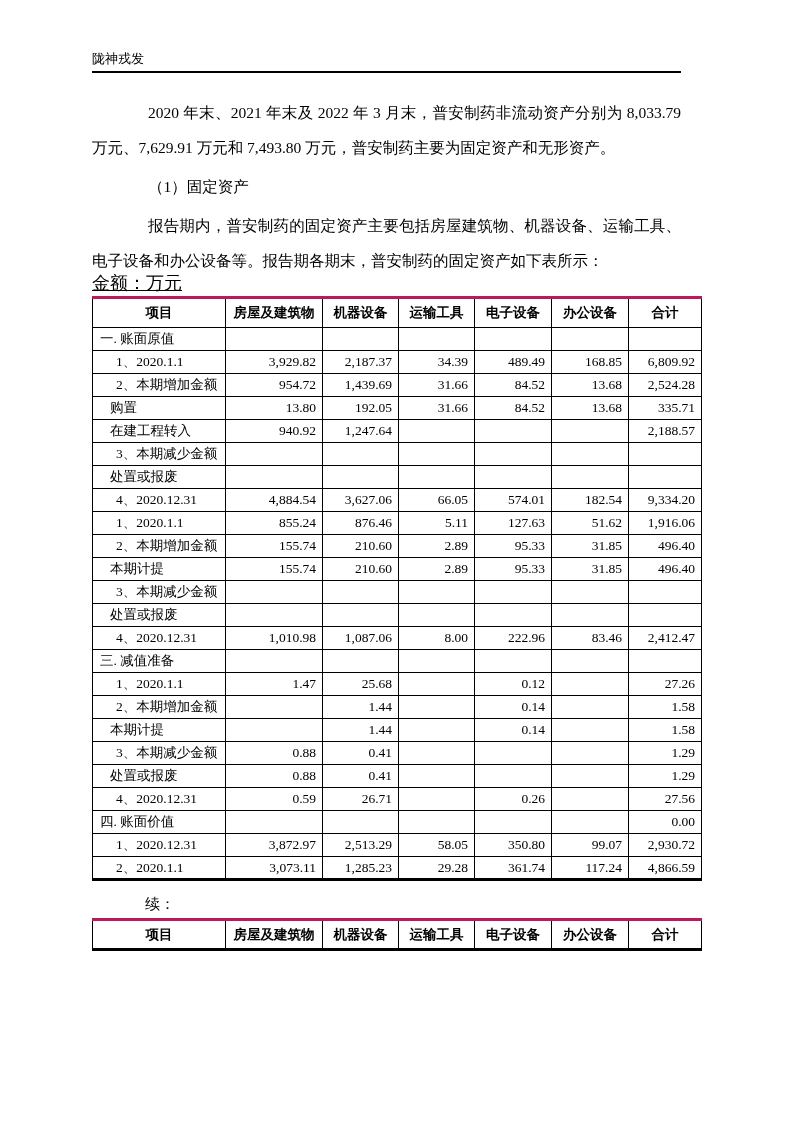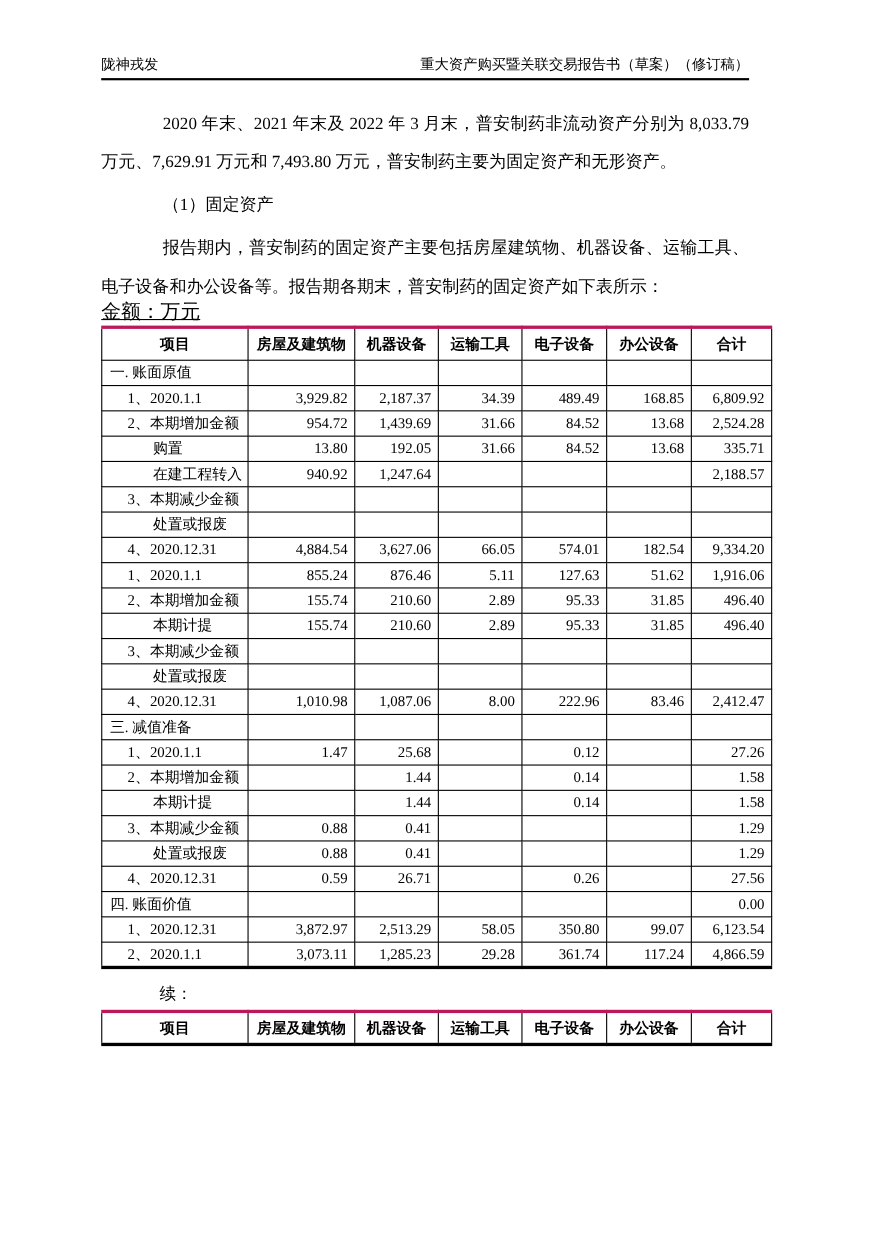"重大资产购买暨关联交易报告书（草案）（修订稿）" span { html: <span>重大资产购买暨关联交易报告书（草案）（修订稿）</span> -> none }
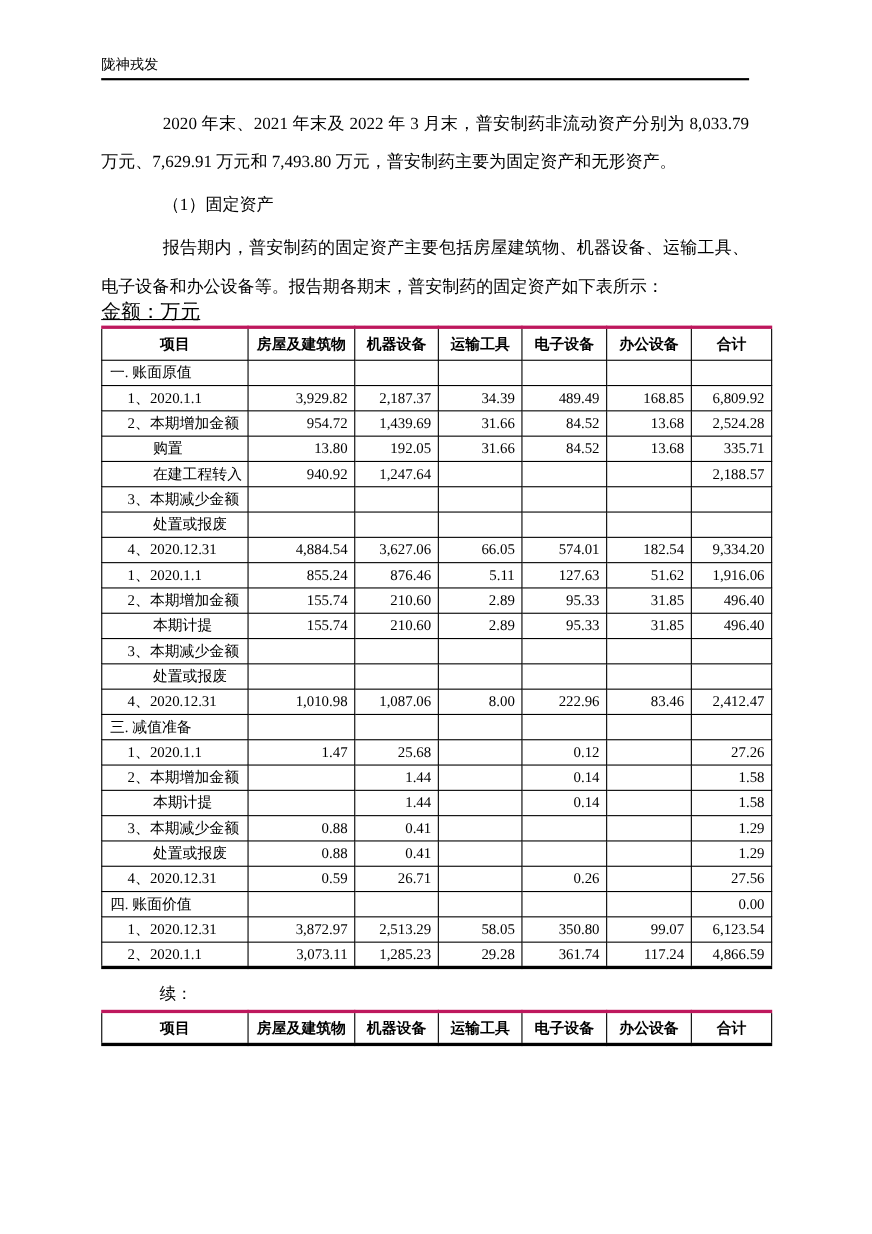"购置" table.data-table tr.sub td.label { padding-left: 46px -> 17px }
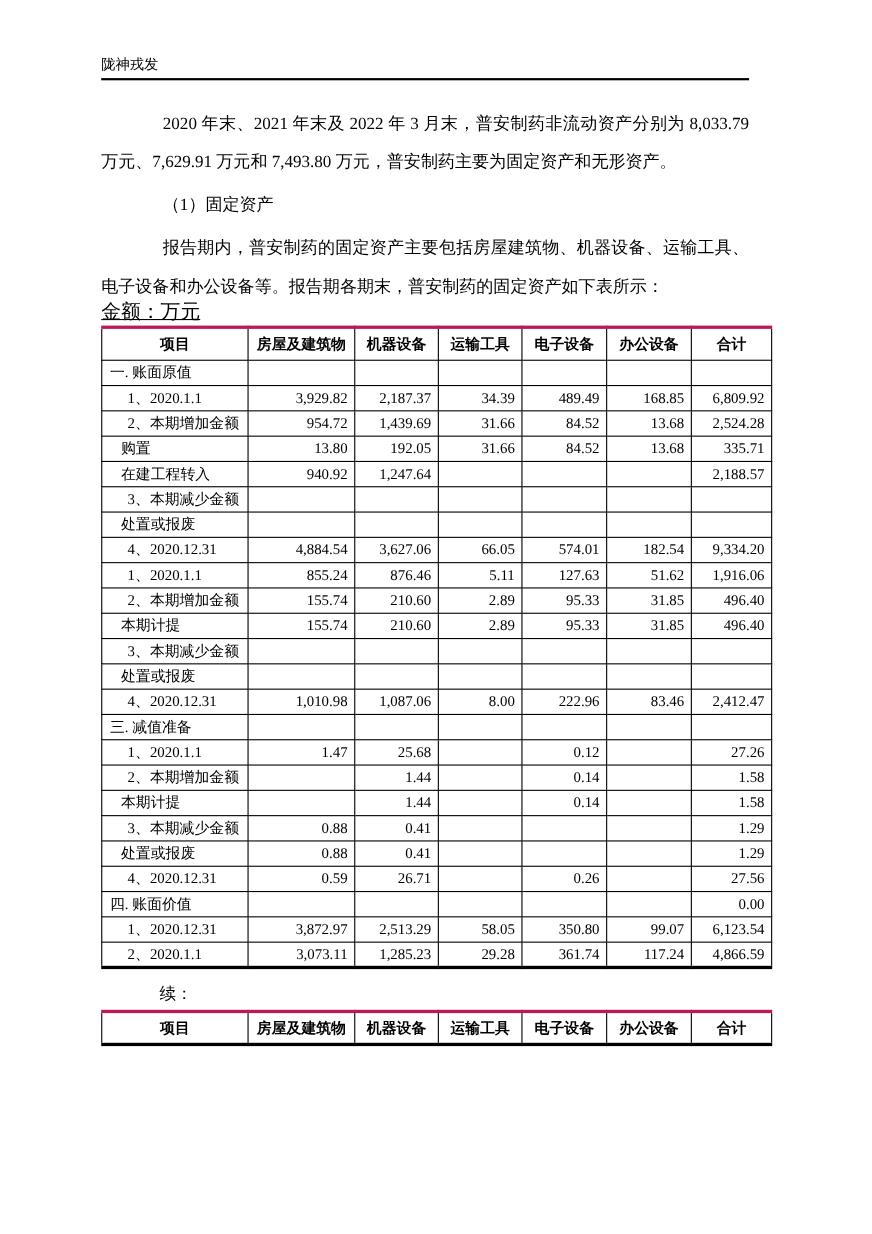"6,123.54" td.num { text: 6,123.54 -> 2,930.72 }
